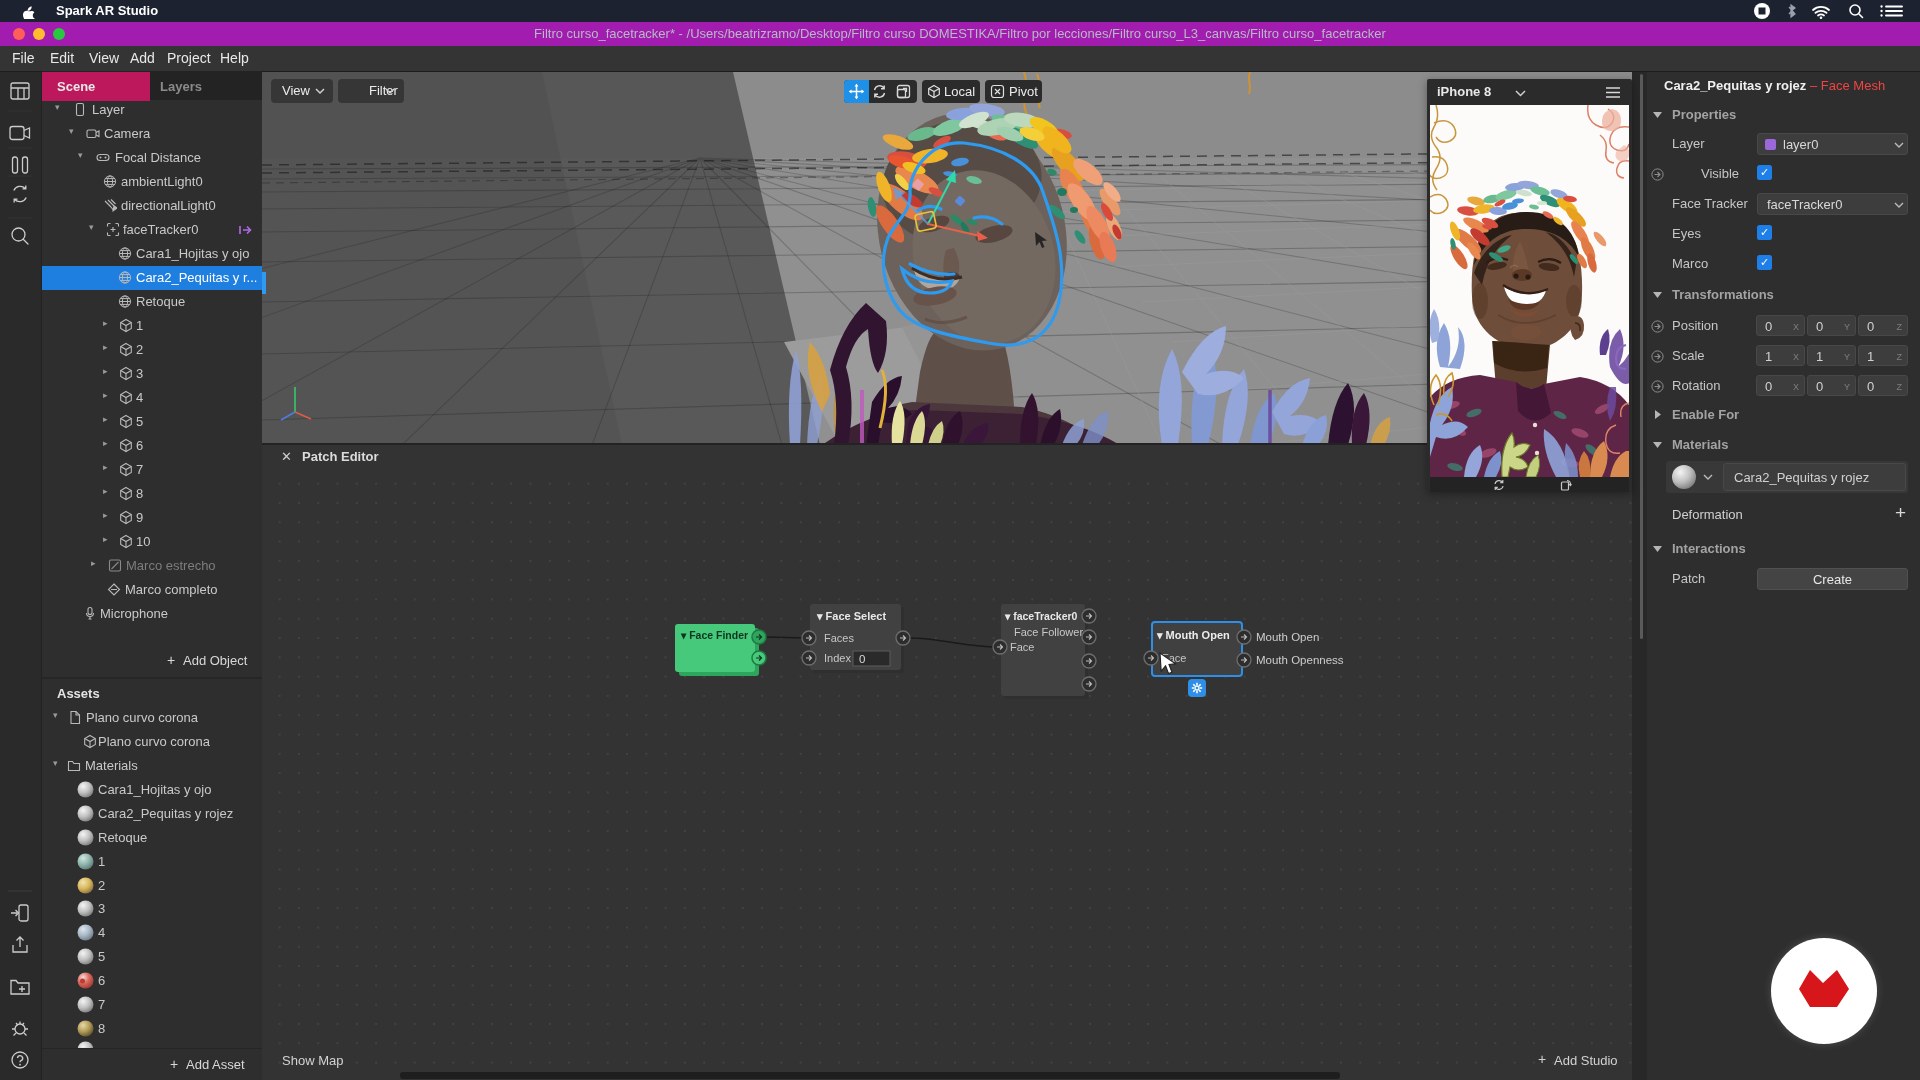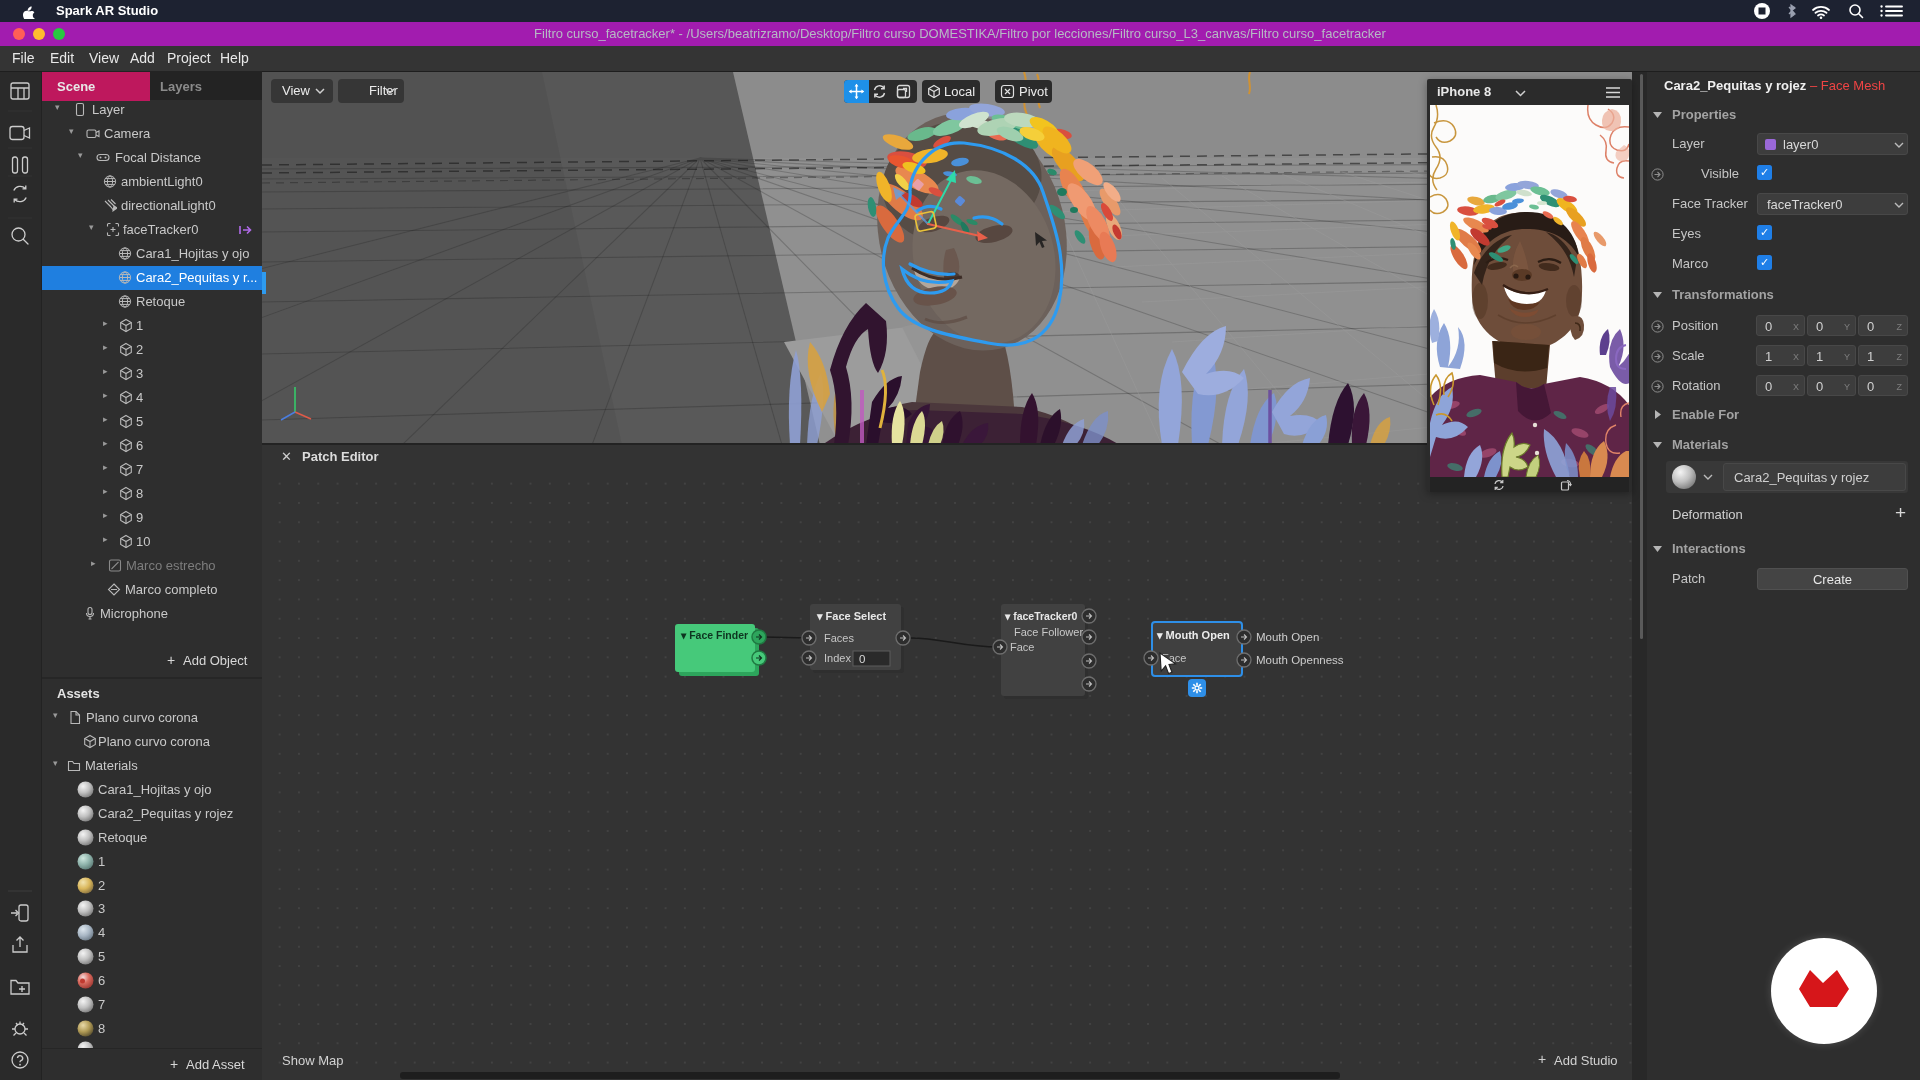"Pivot" div.chip { margin-left: 10px -> none }
